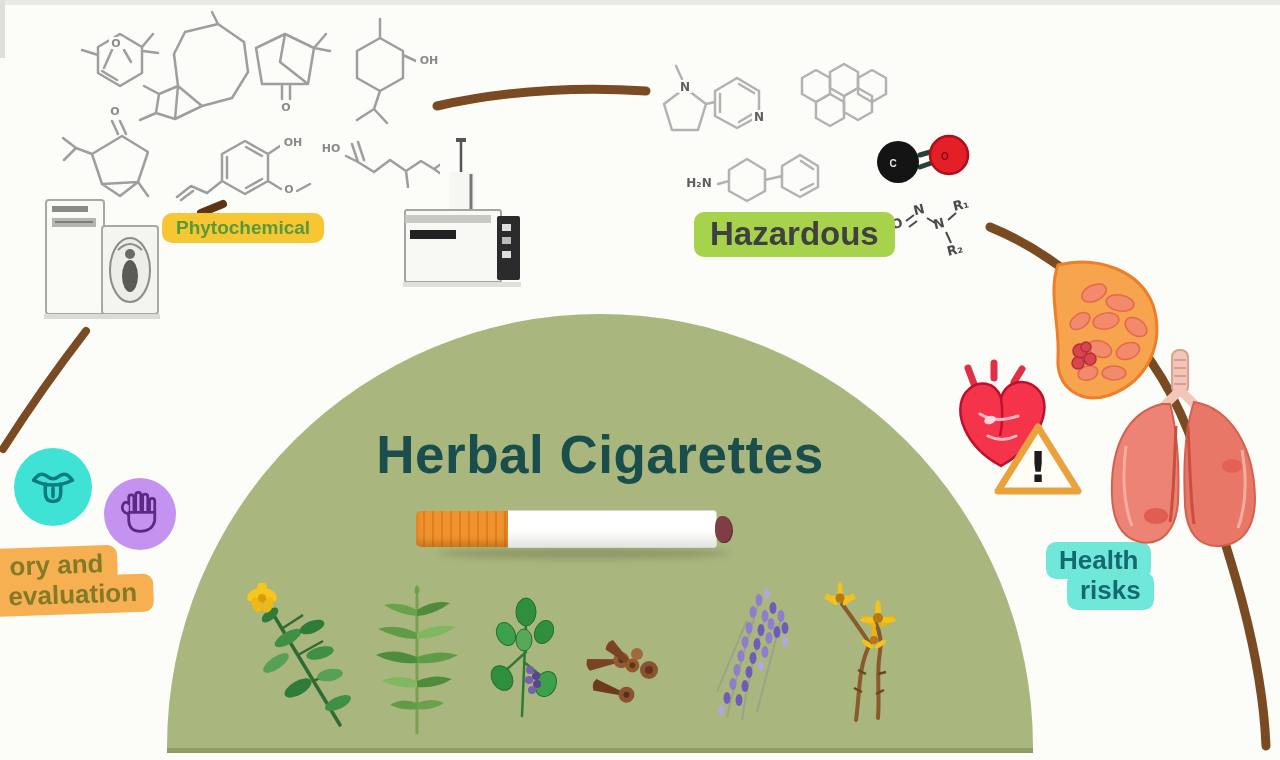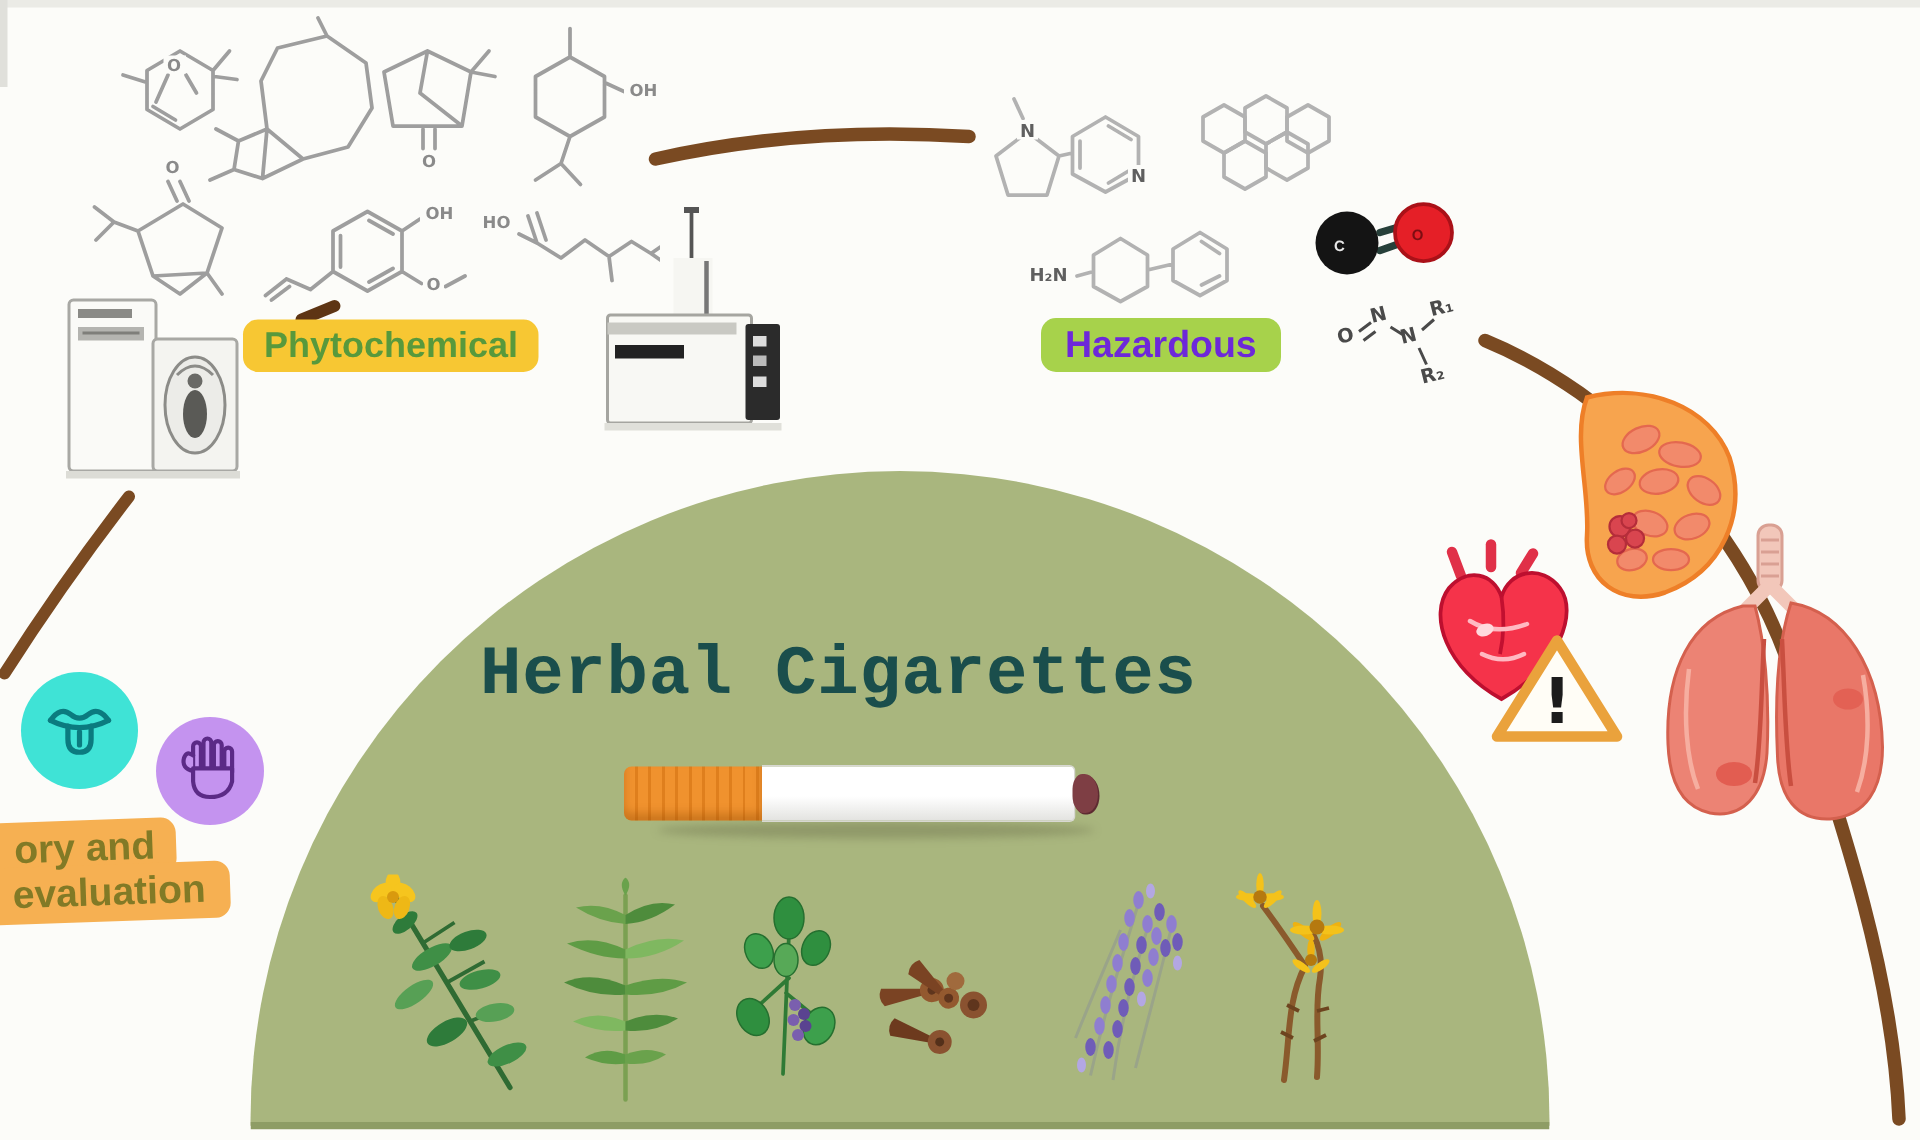"Phytochemical" .phyto .lbl-line { font-size: 24px -> 19px }
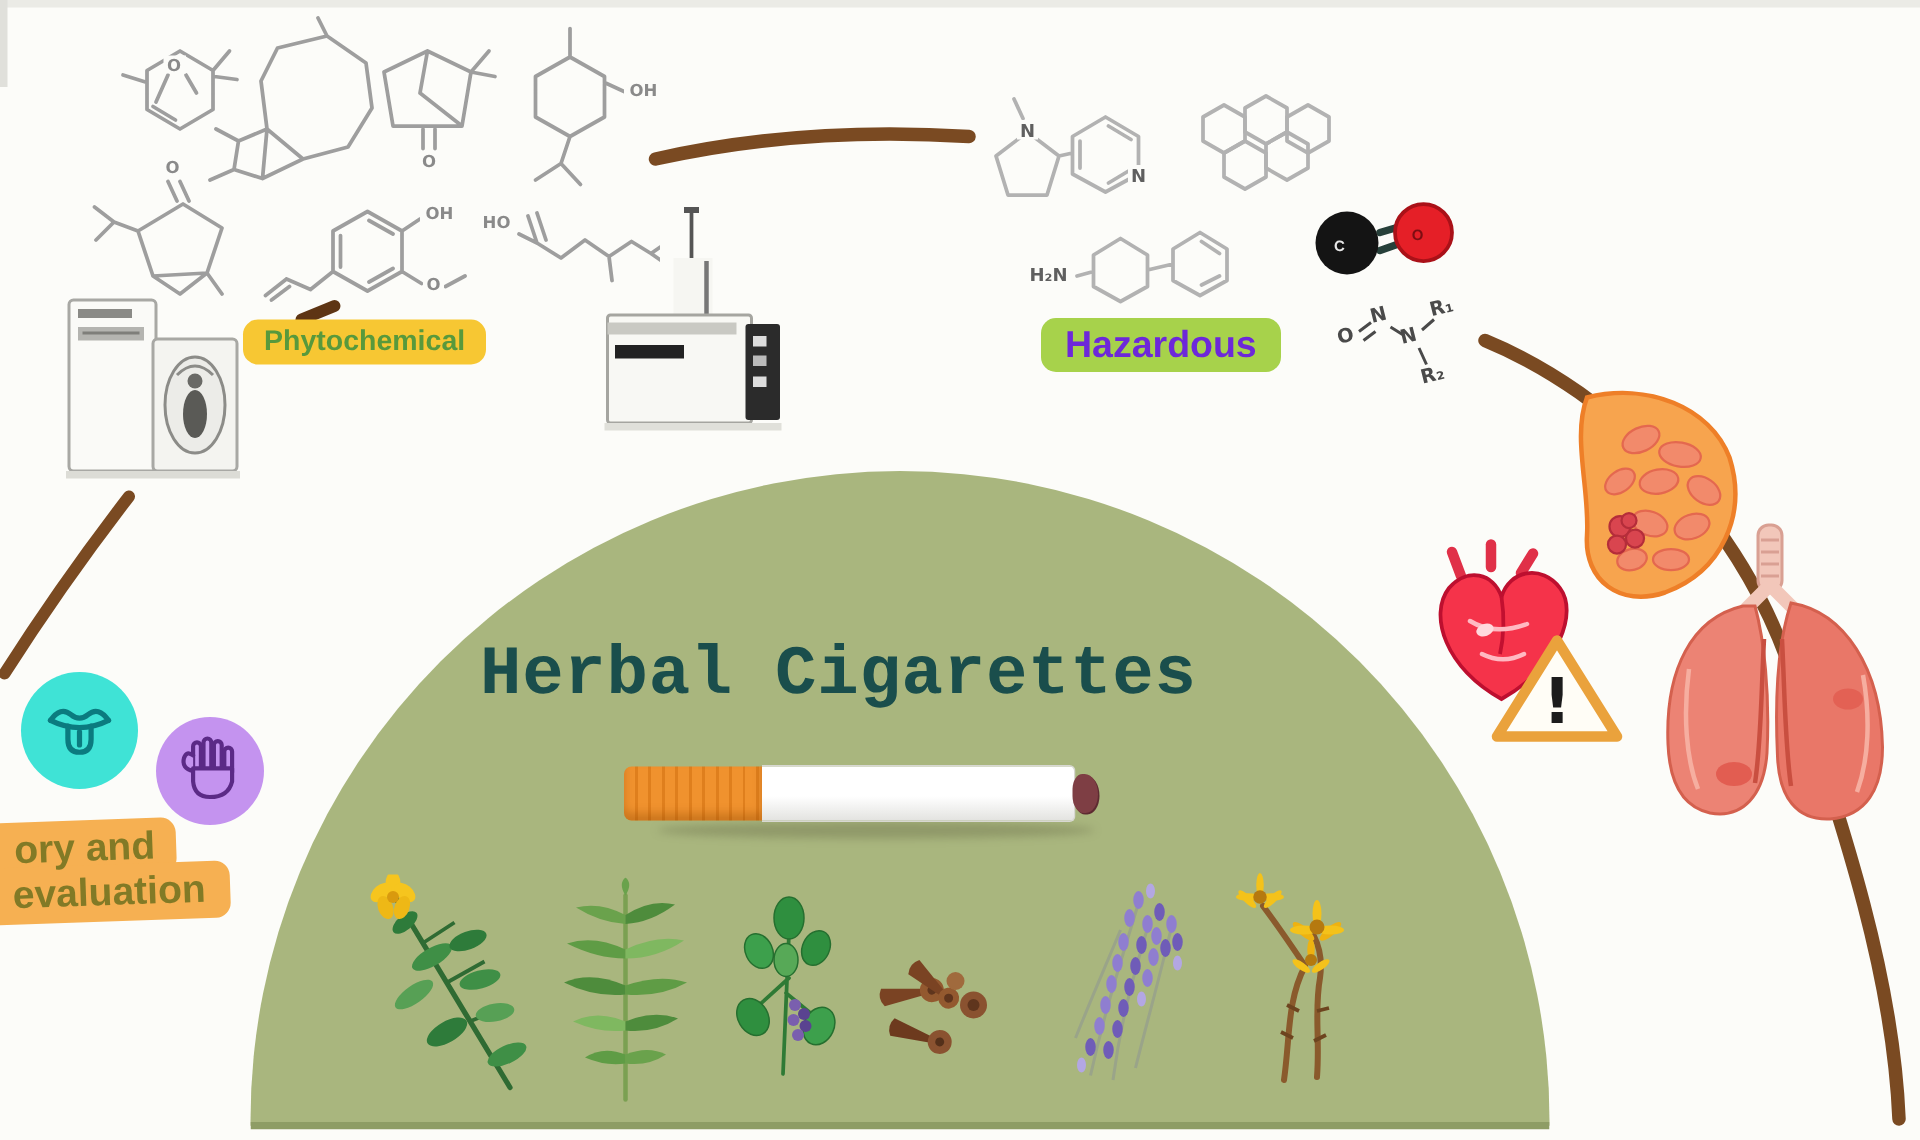"Hazardous" .hazard .lbl-line { color: #6d28d9 -> #404040; font-size: 25px -> 33px }
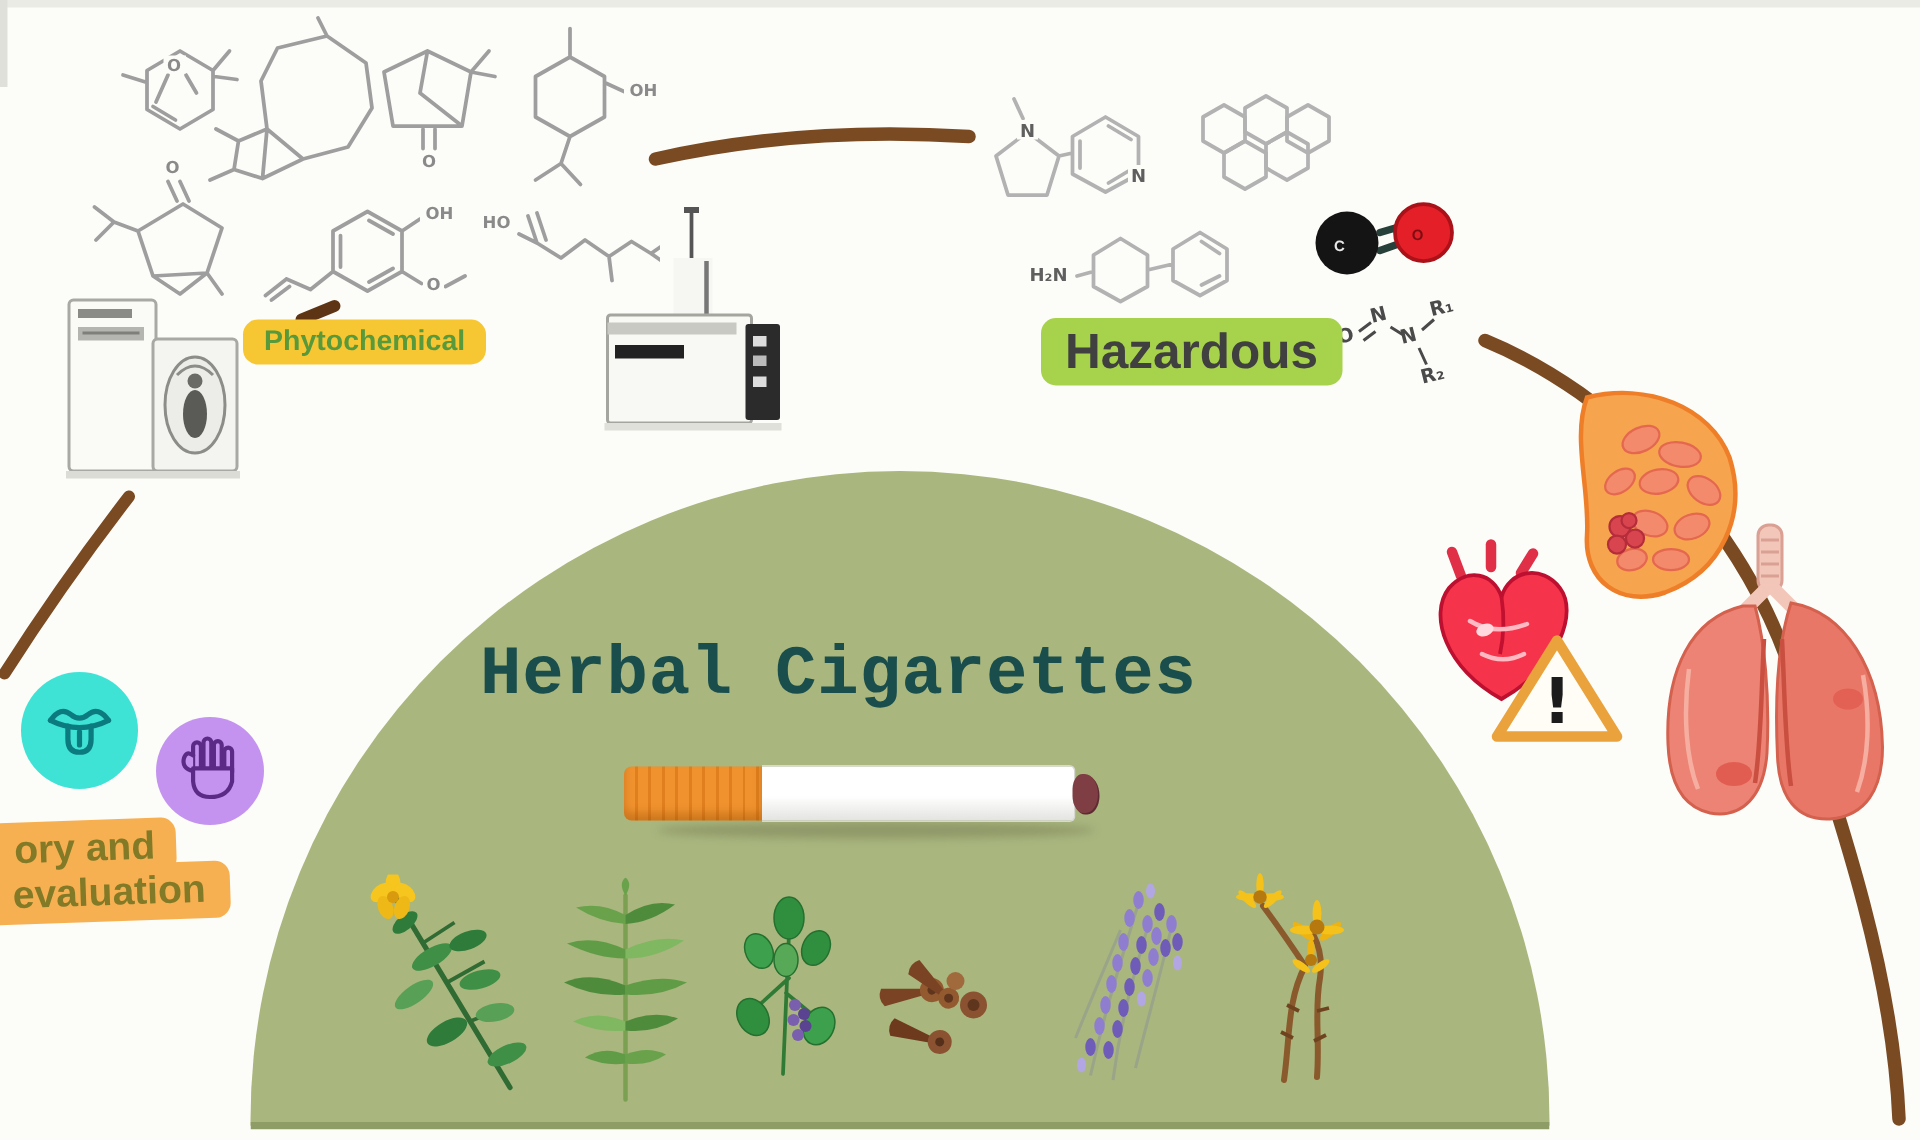"Herbal Cigarettes" .title { font-family: Liberation Mono, monospace -> Liberation Sans, sans-serif; font-size: 46px -> 53px; text-align: none -> center }
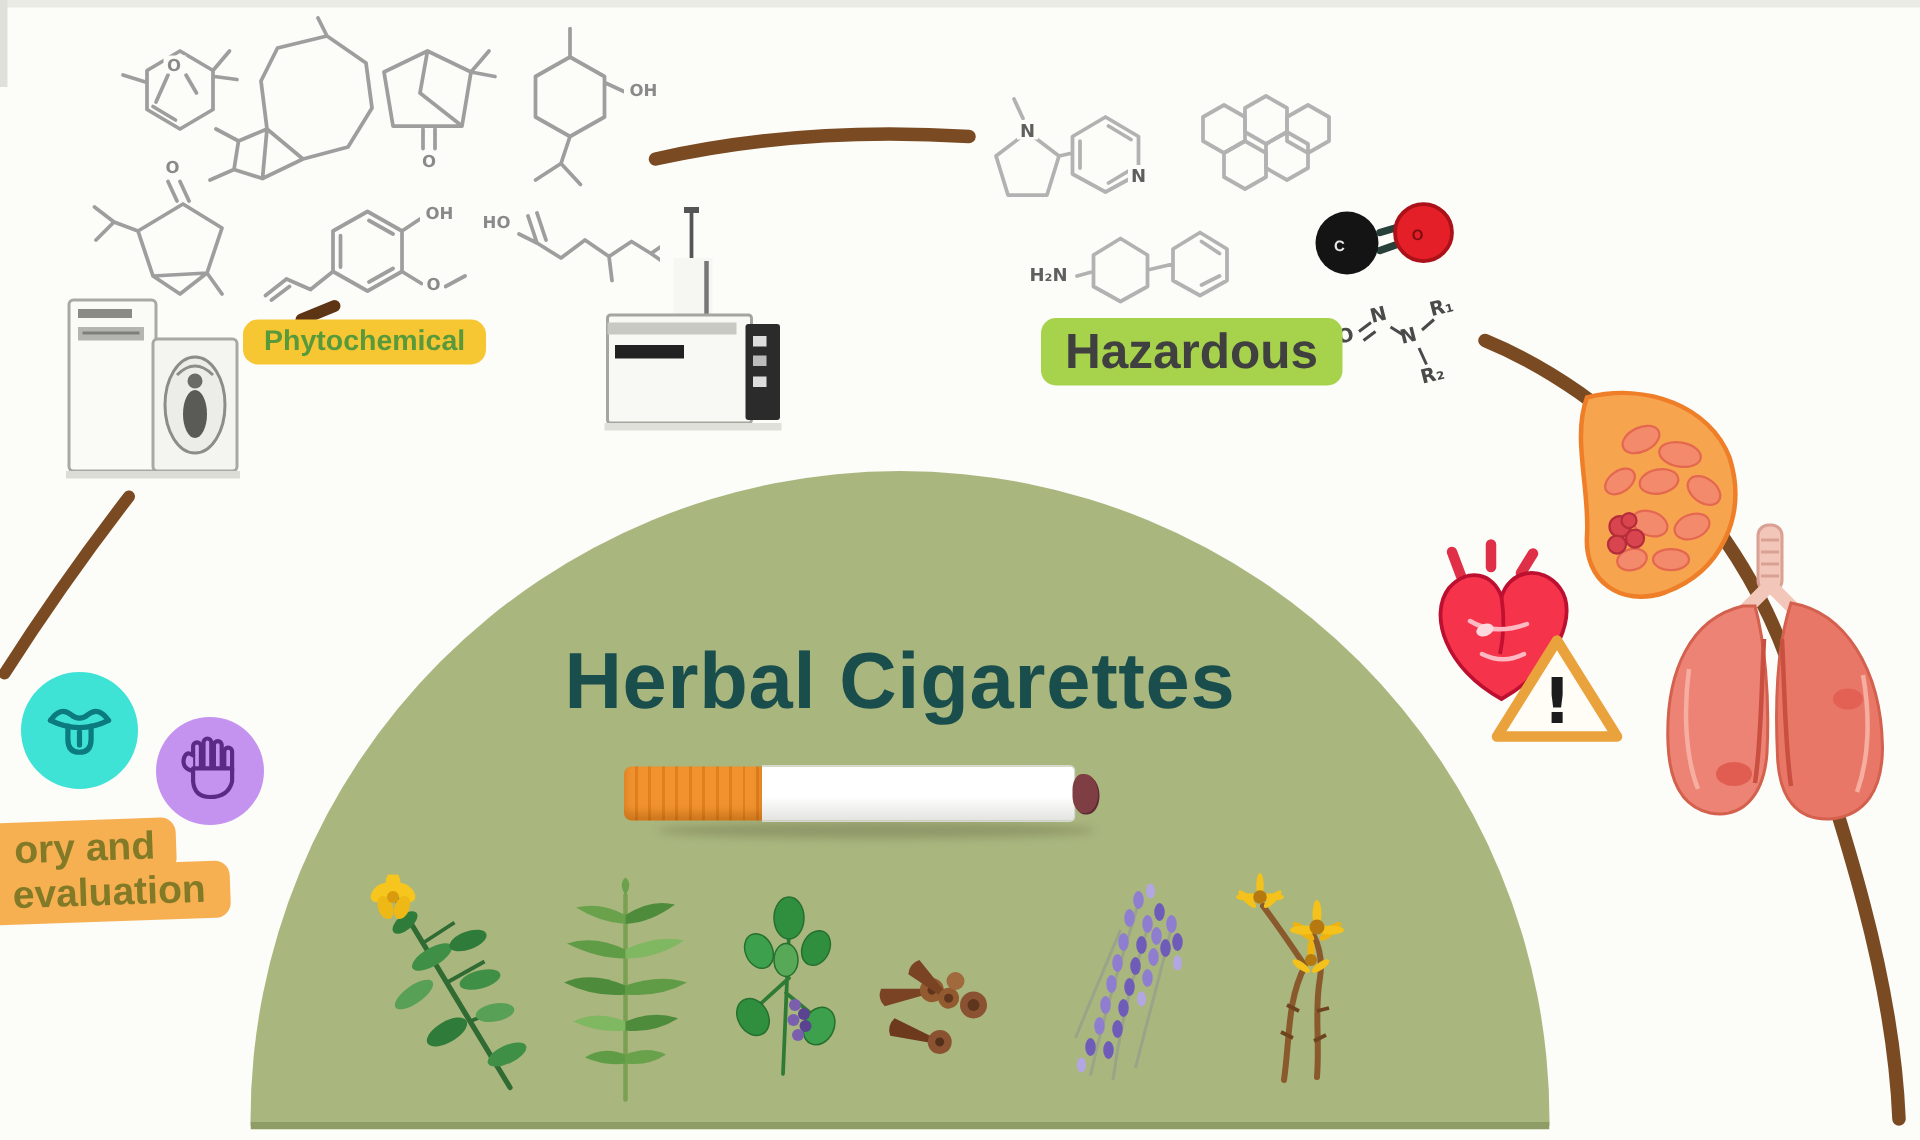"Health" div.abs { html: none -> <div> <div>Health</div> <div>risks</div> </div> }
